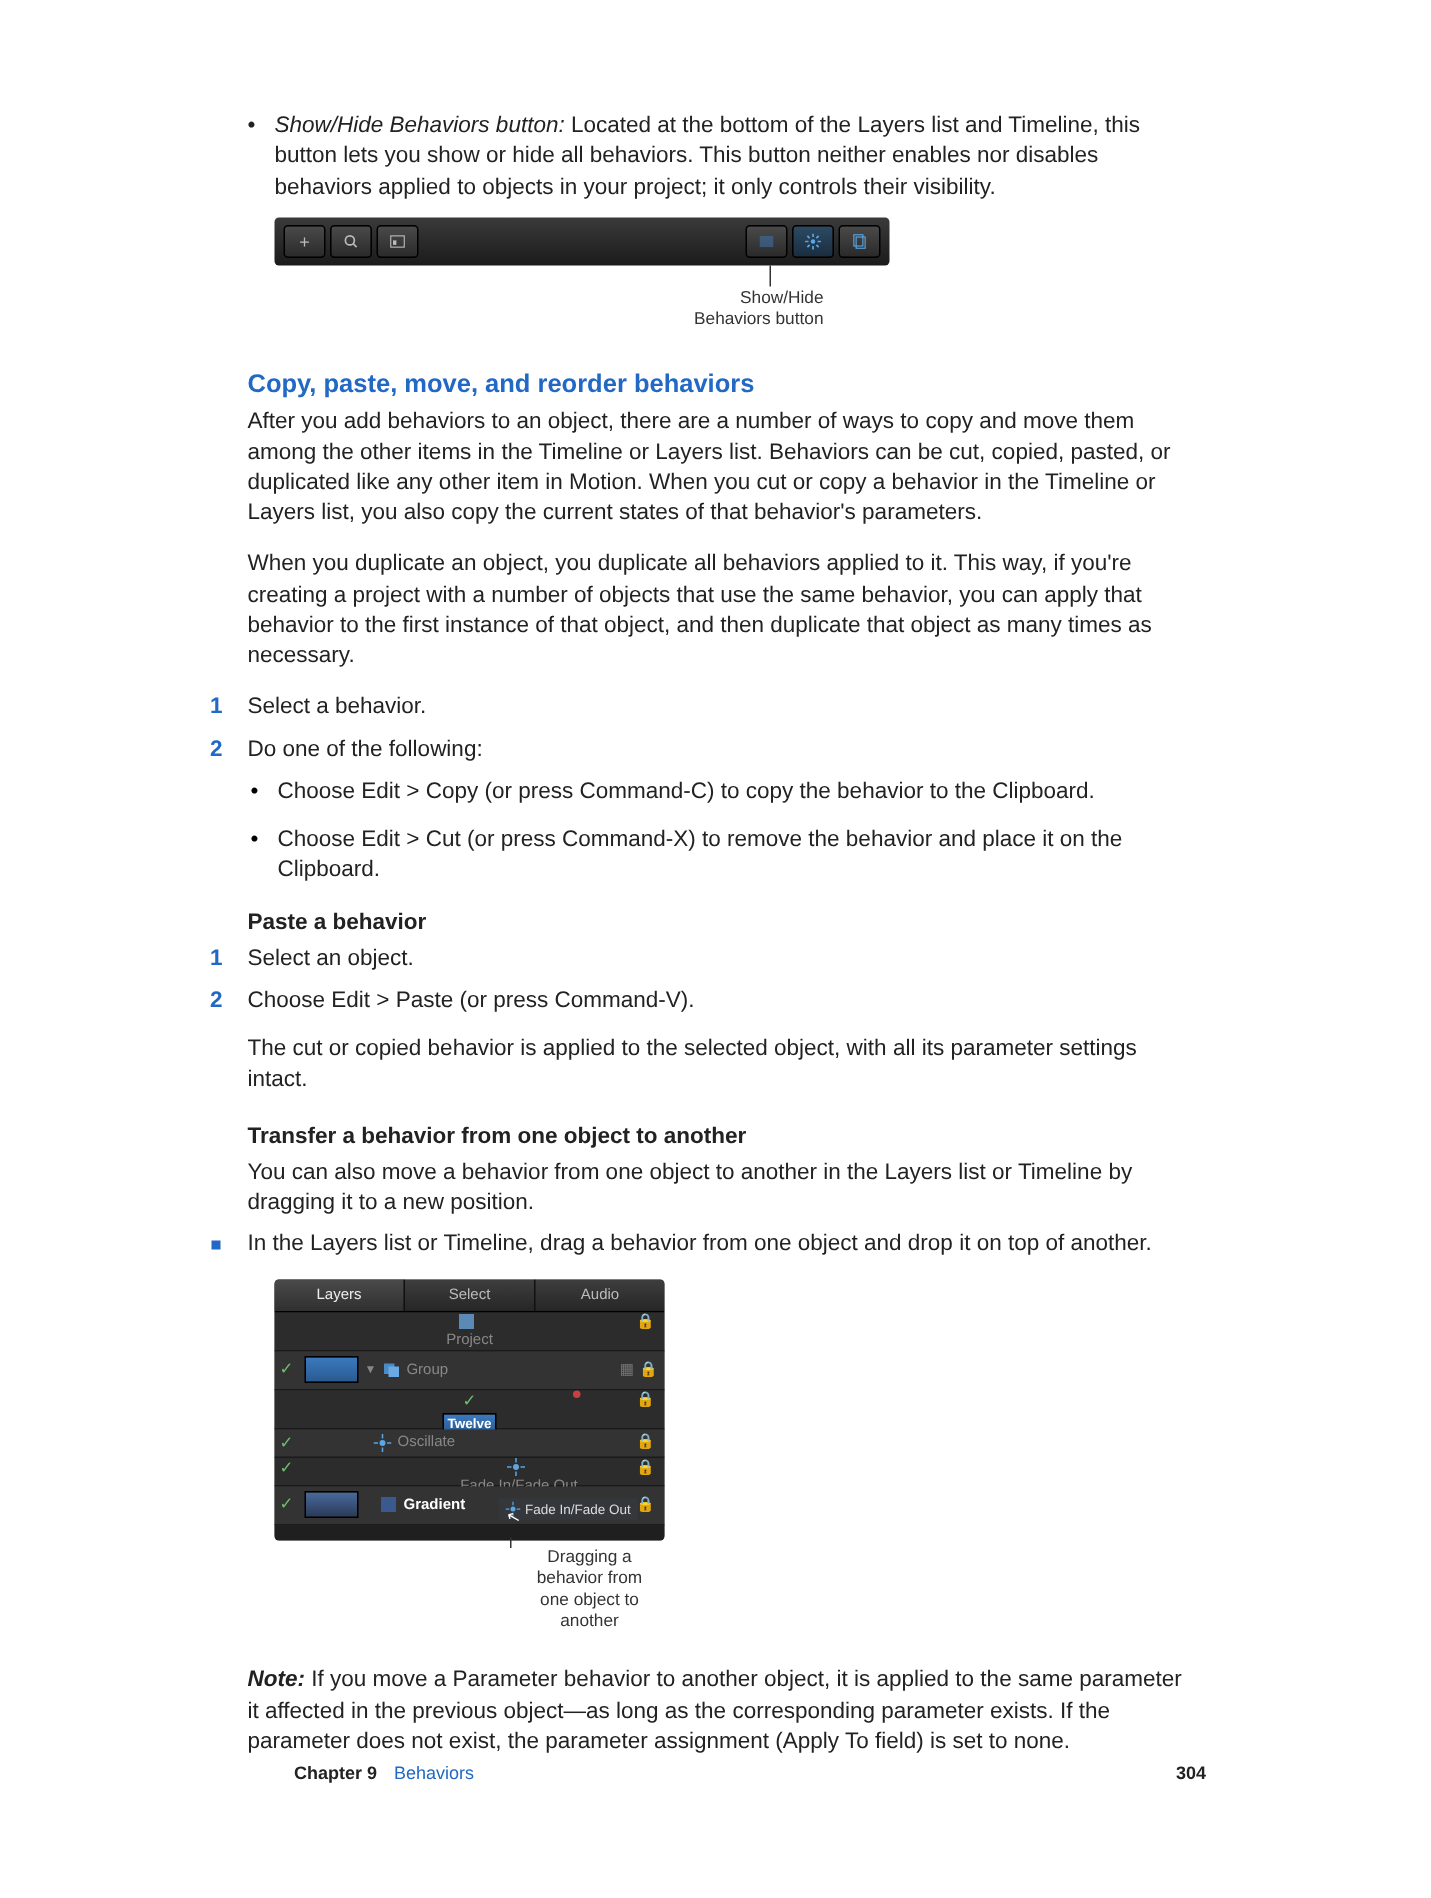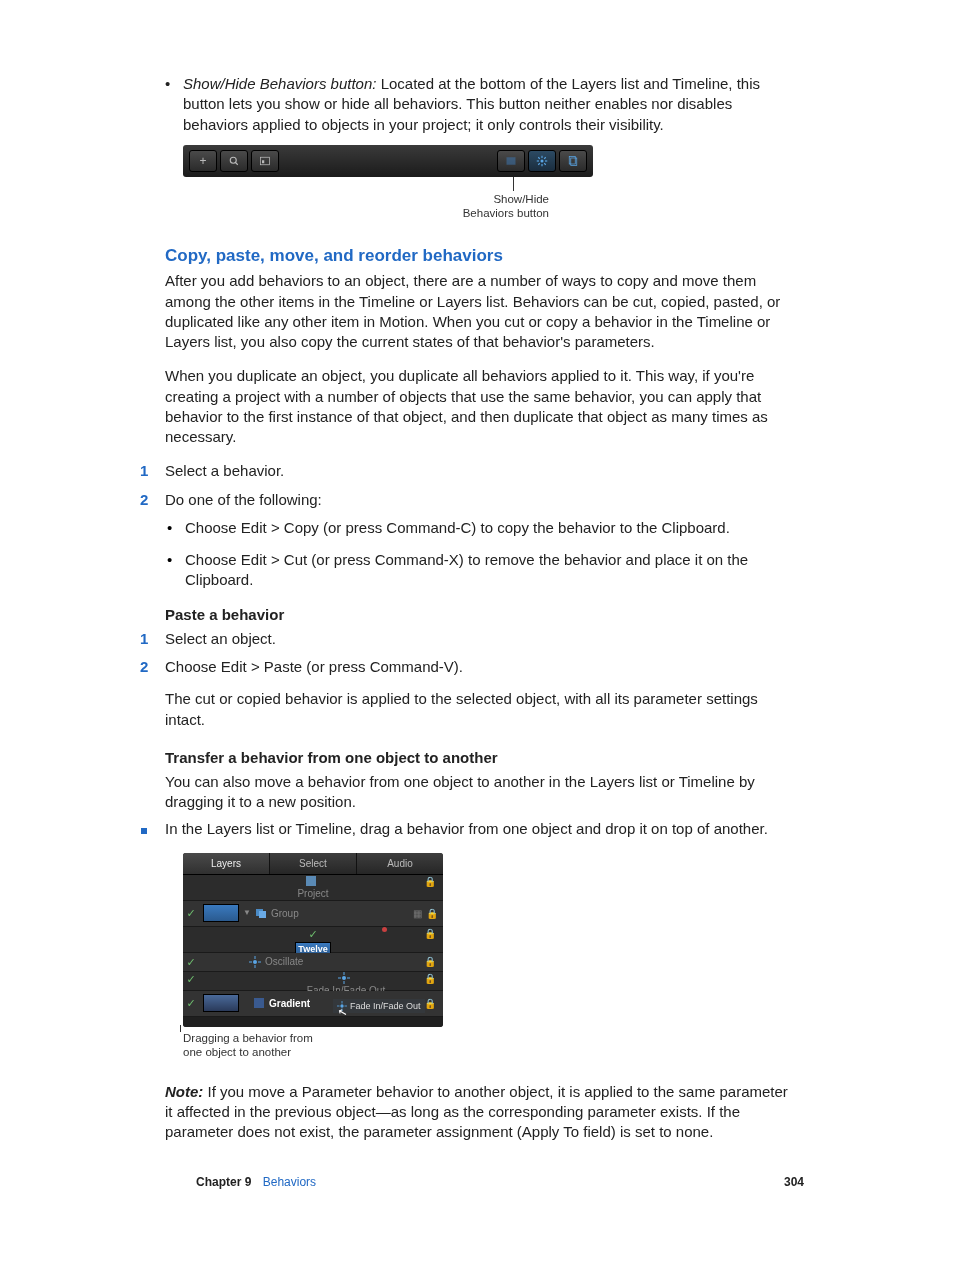"Dragging a behavior from" .lp-callout-wrap { margin-left: none -> 160px; text-align: none -> center }
